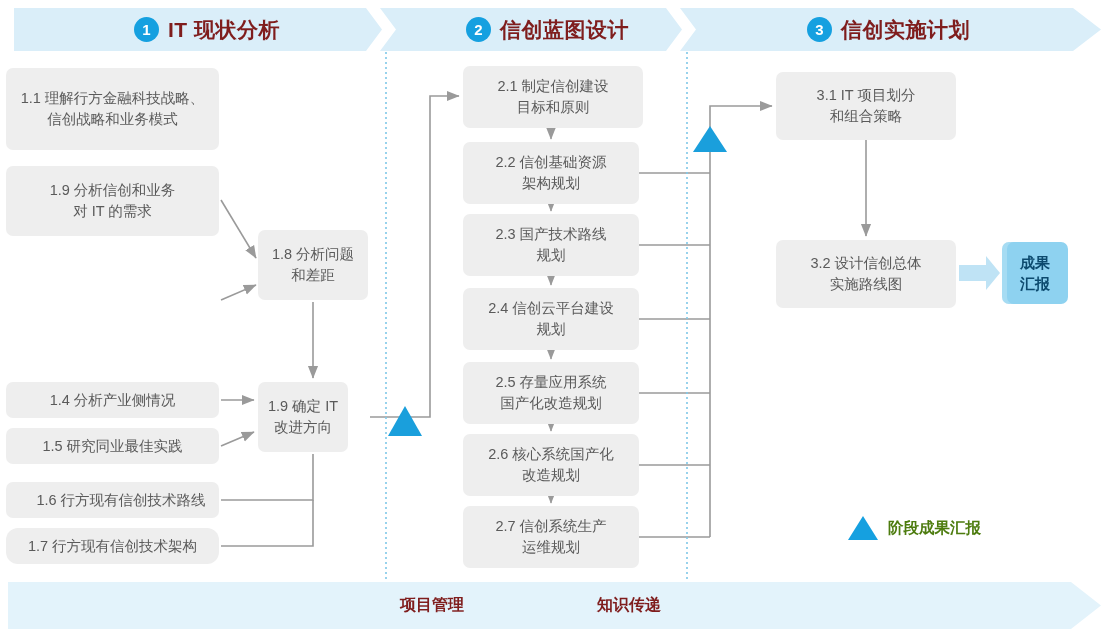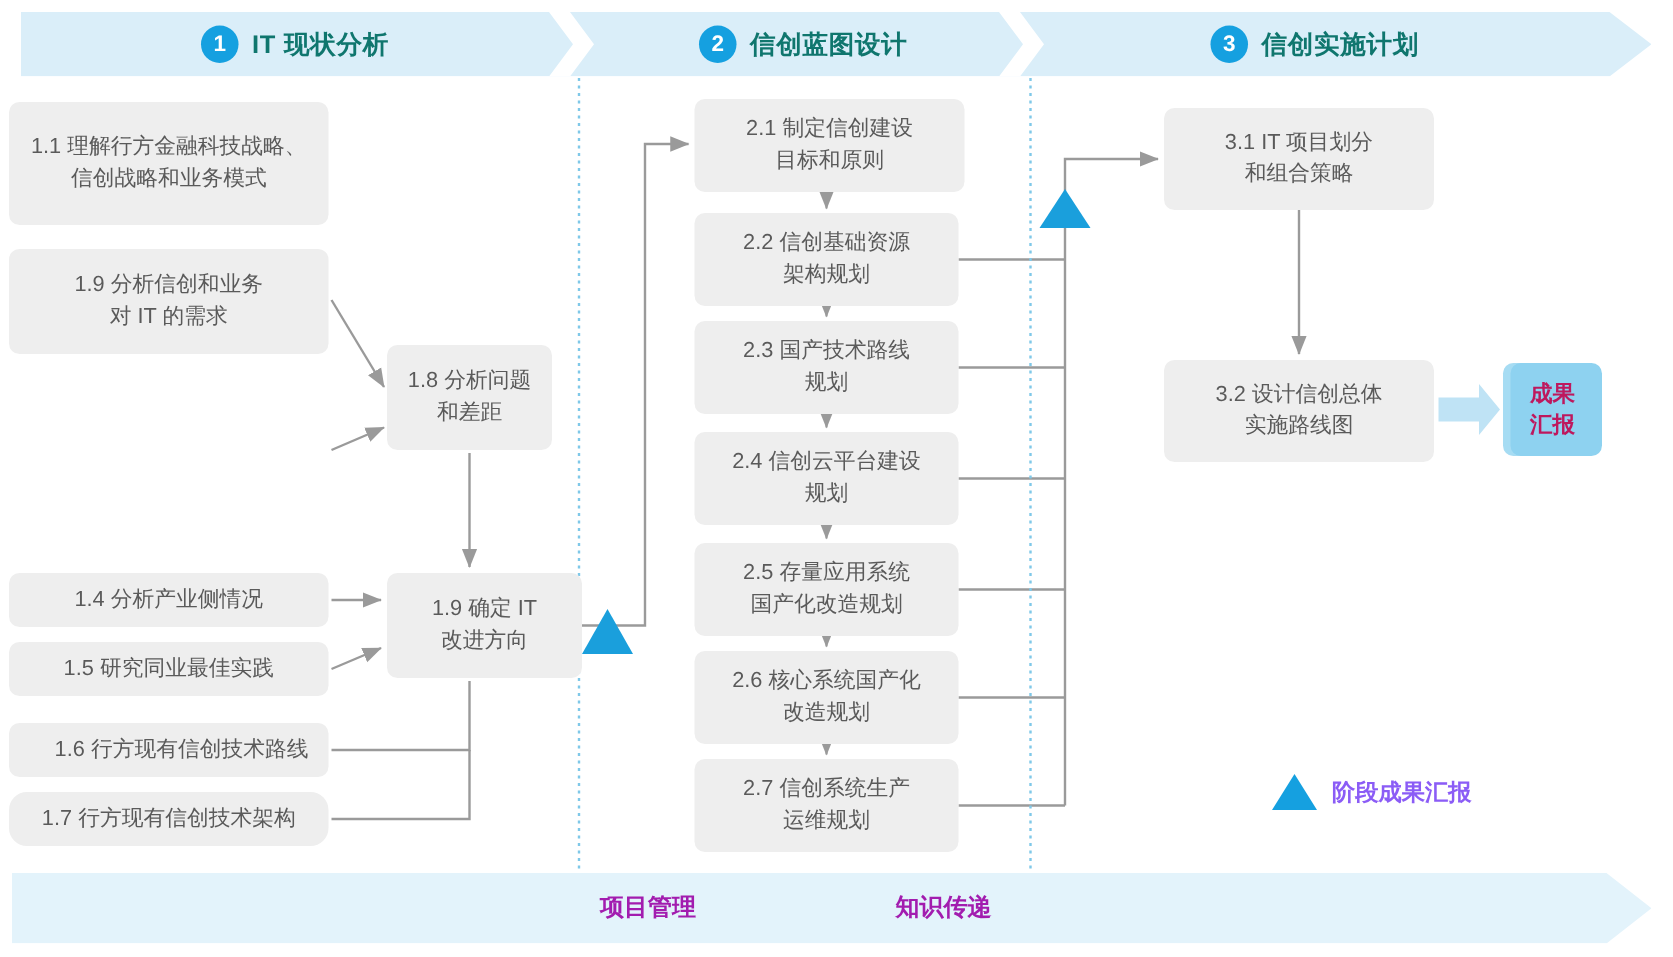"IT 现状分析" .phase-text { color: #0f766e -> #7f1d1d; font-size: 17px -> 21px }
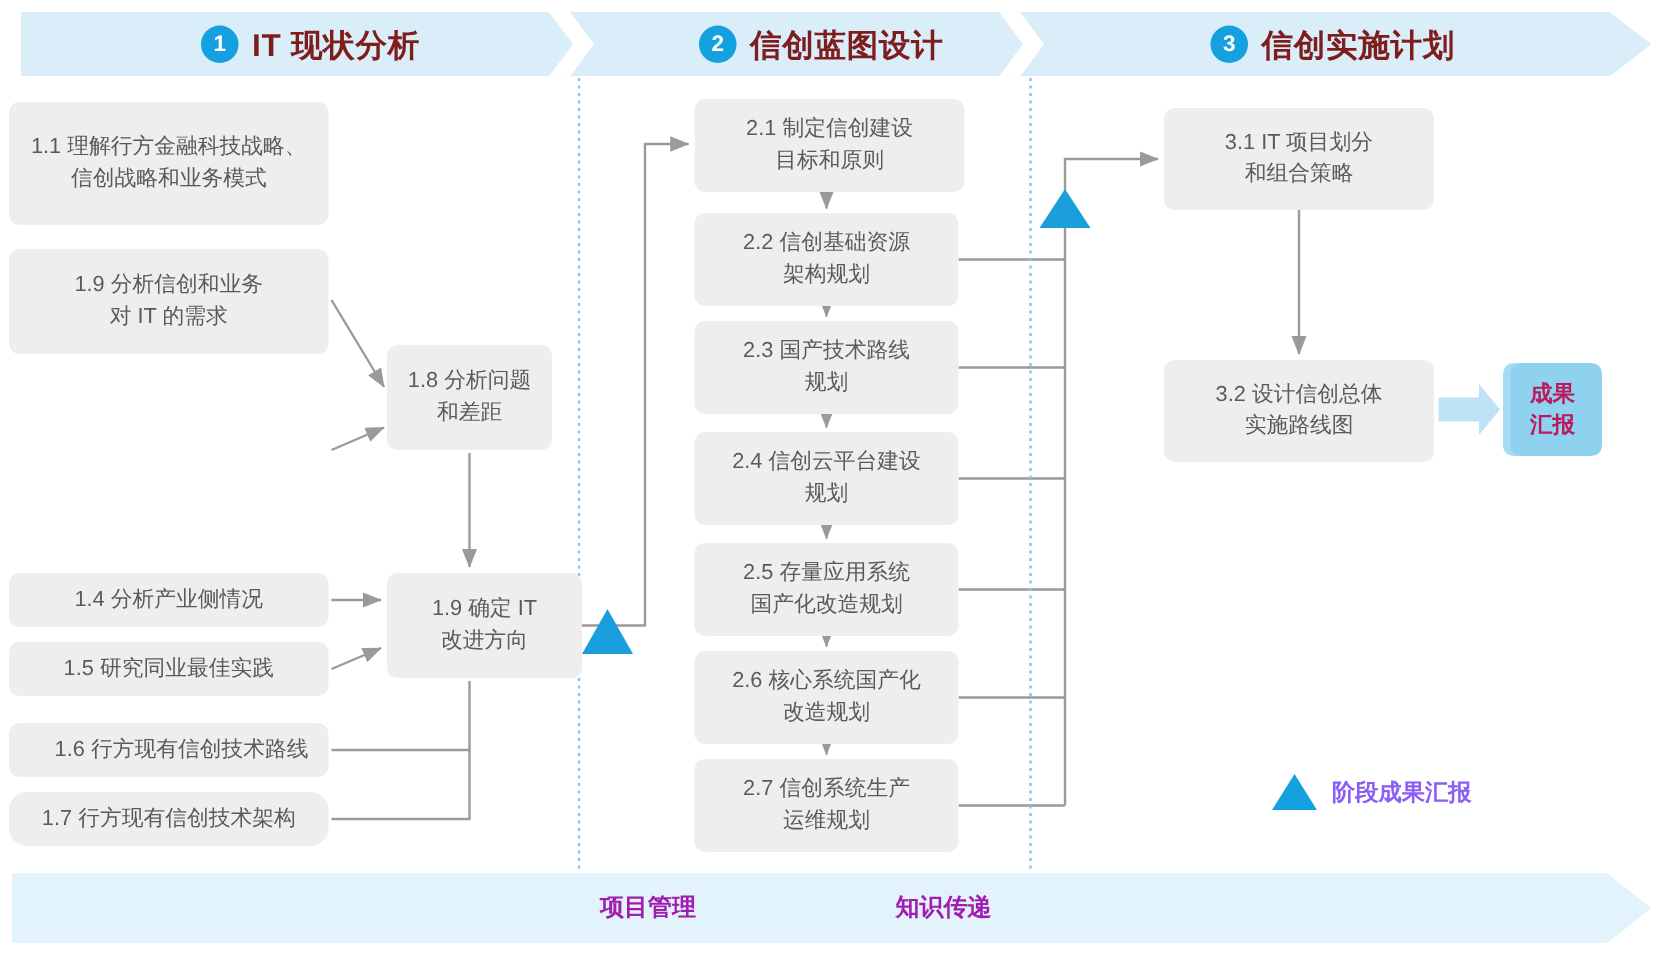"成果" .result-box { color: #be185d -> #0c4a6e }
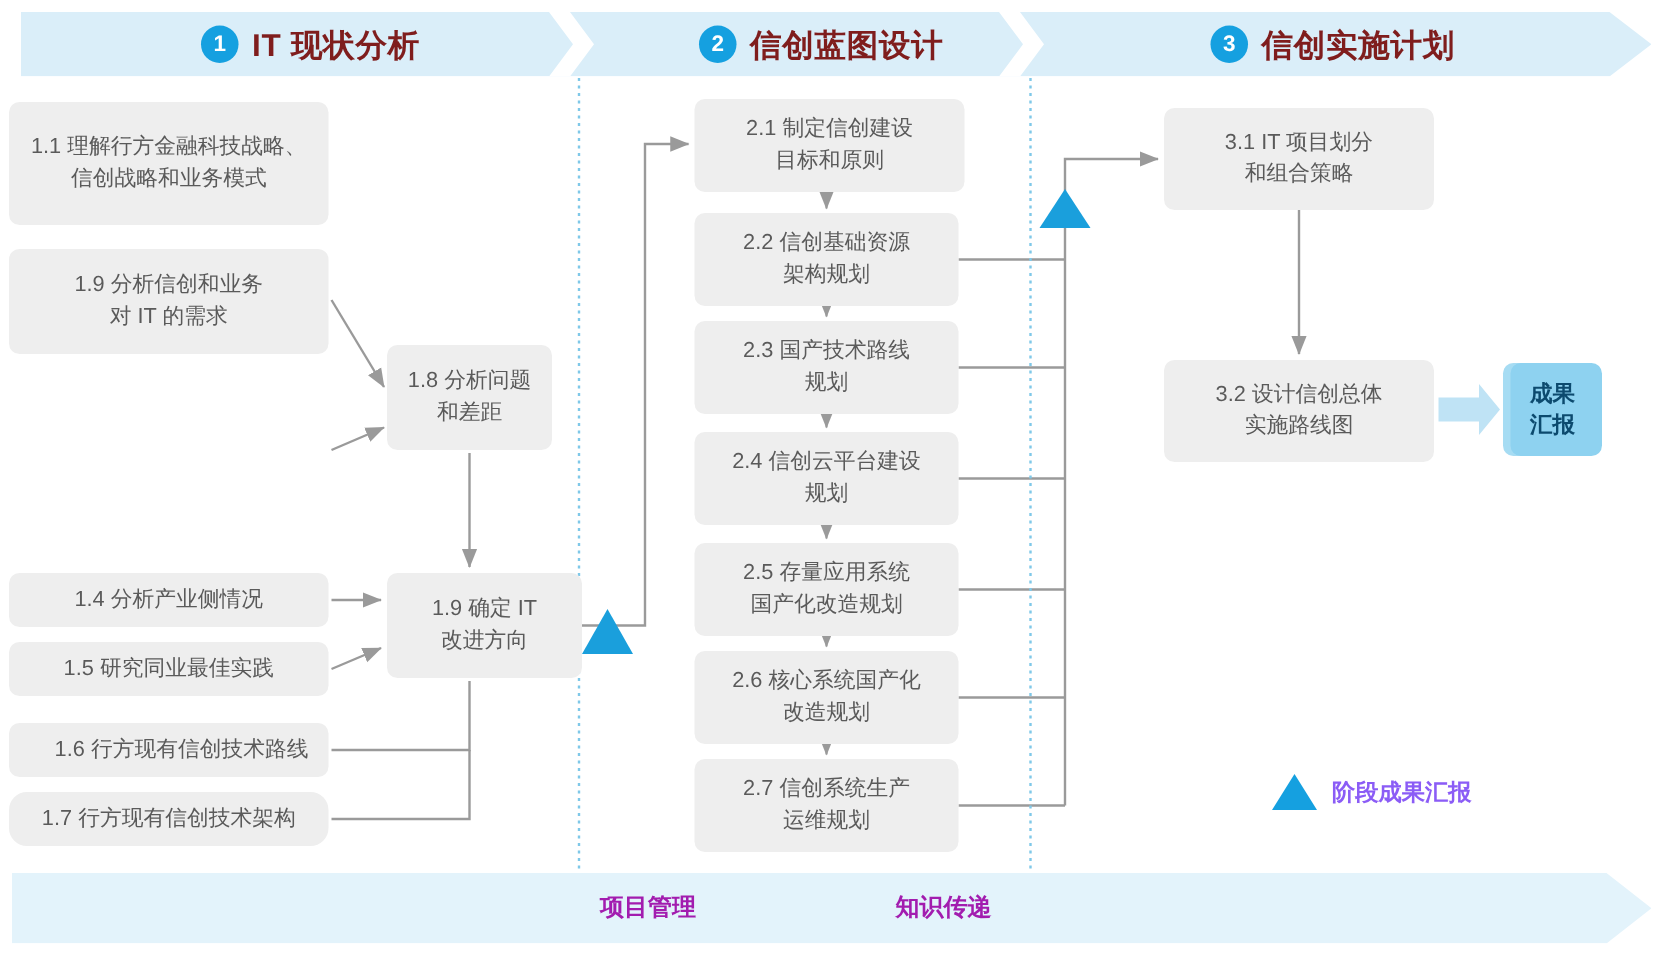"1.9 确定 IT" div.box { width: 130px -> 90px }
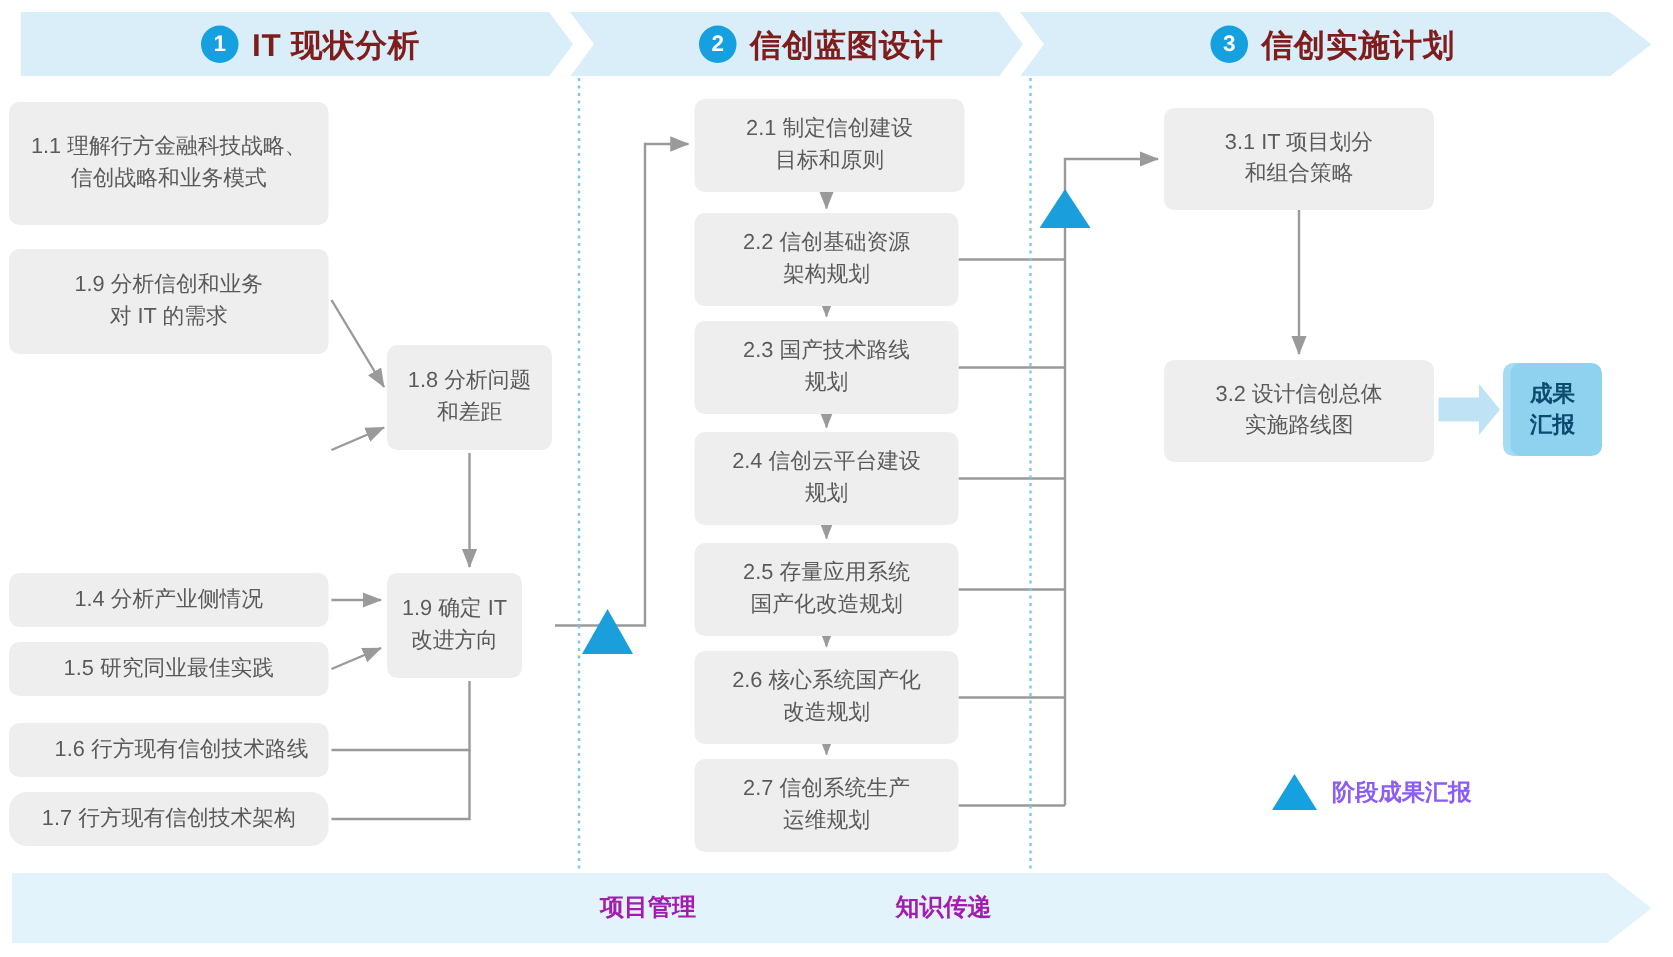"阶段成果汇报" .legend-text { color: #8b5cf6 -> #4d7c0f }
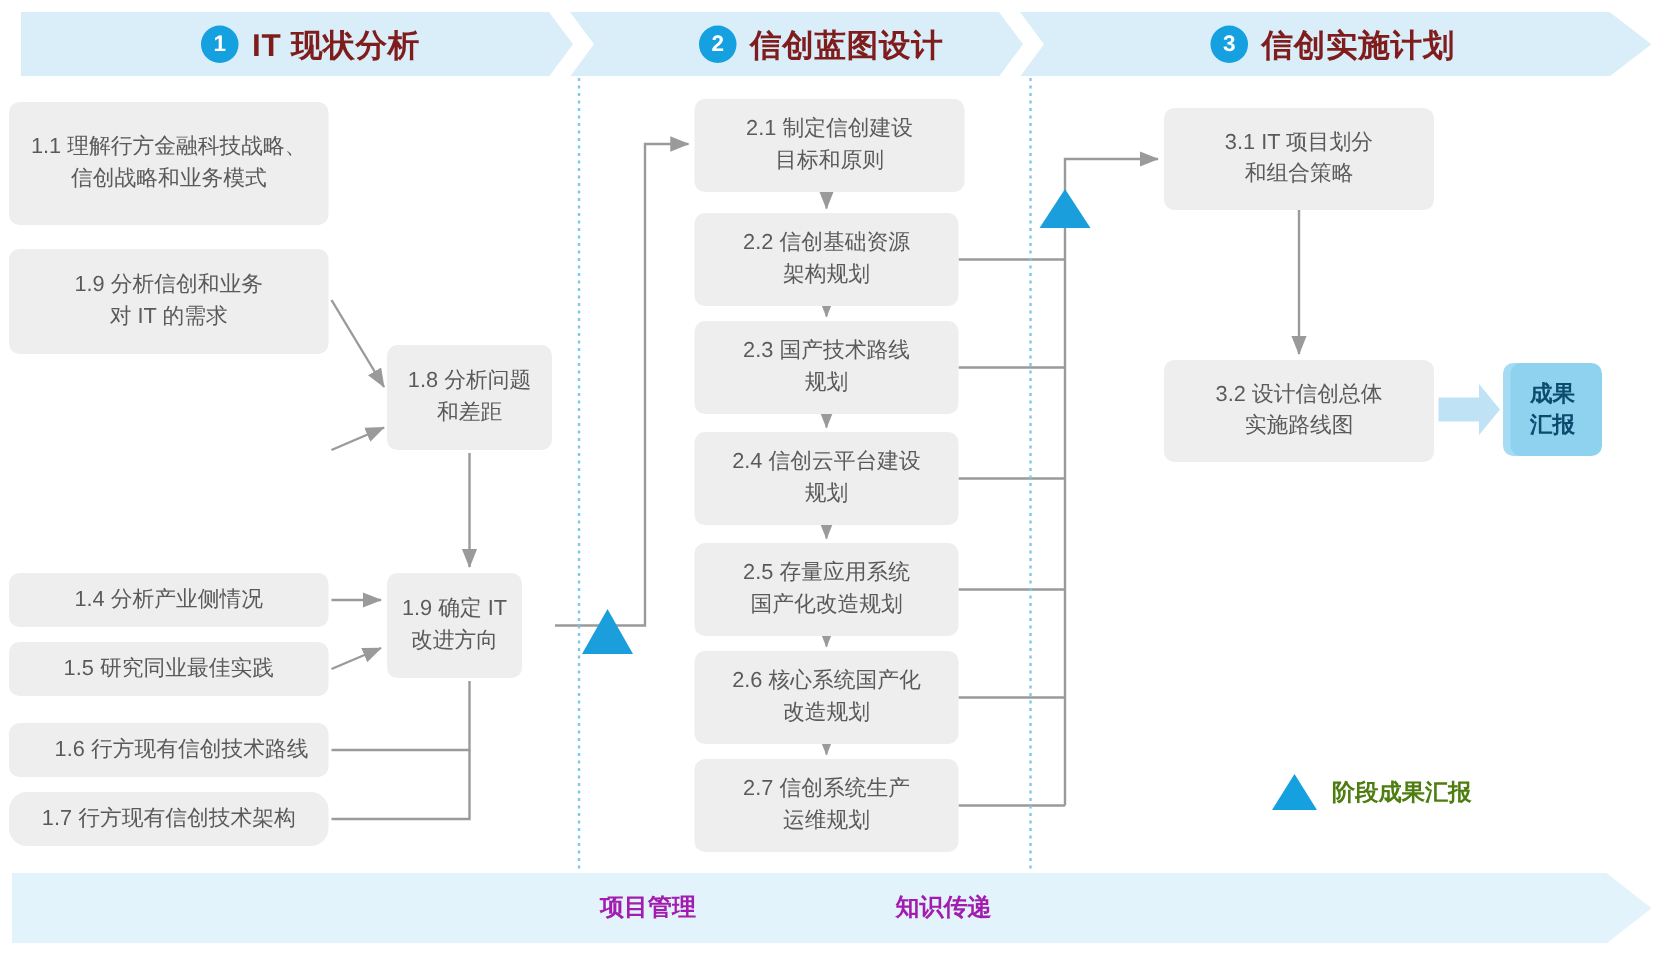"项目管理" .bottom-label { color: #a21caf -> #7f1d1d }
